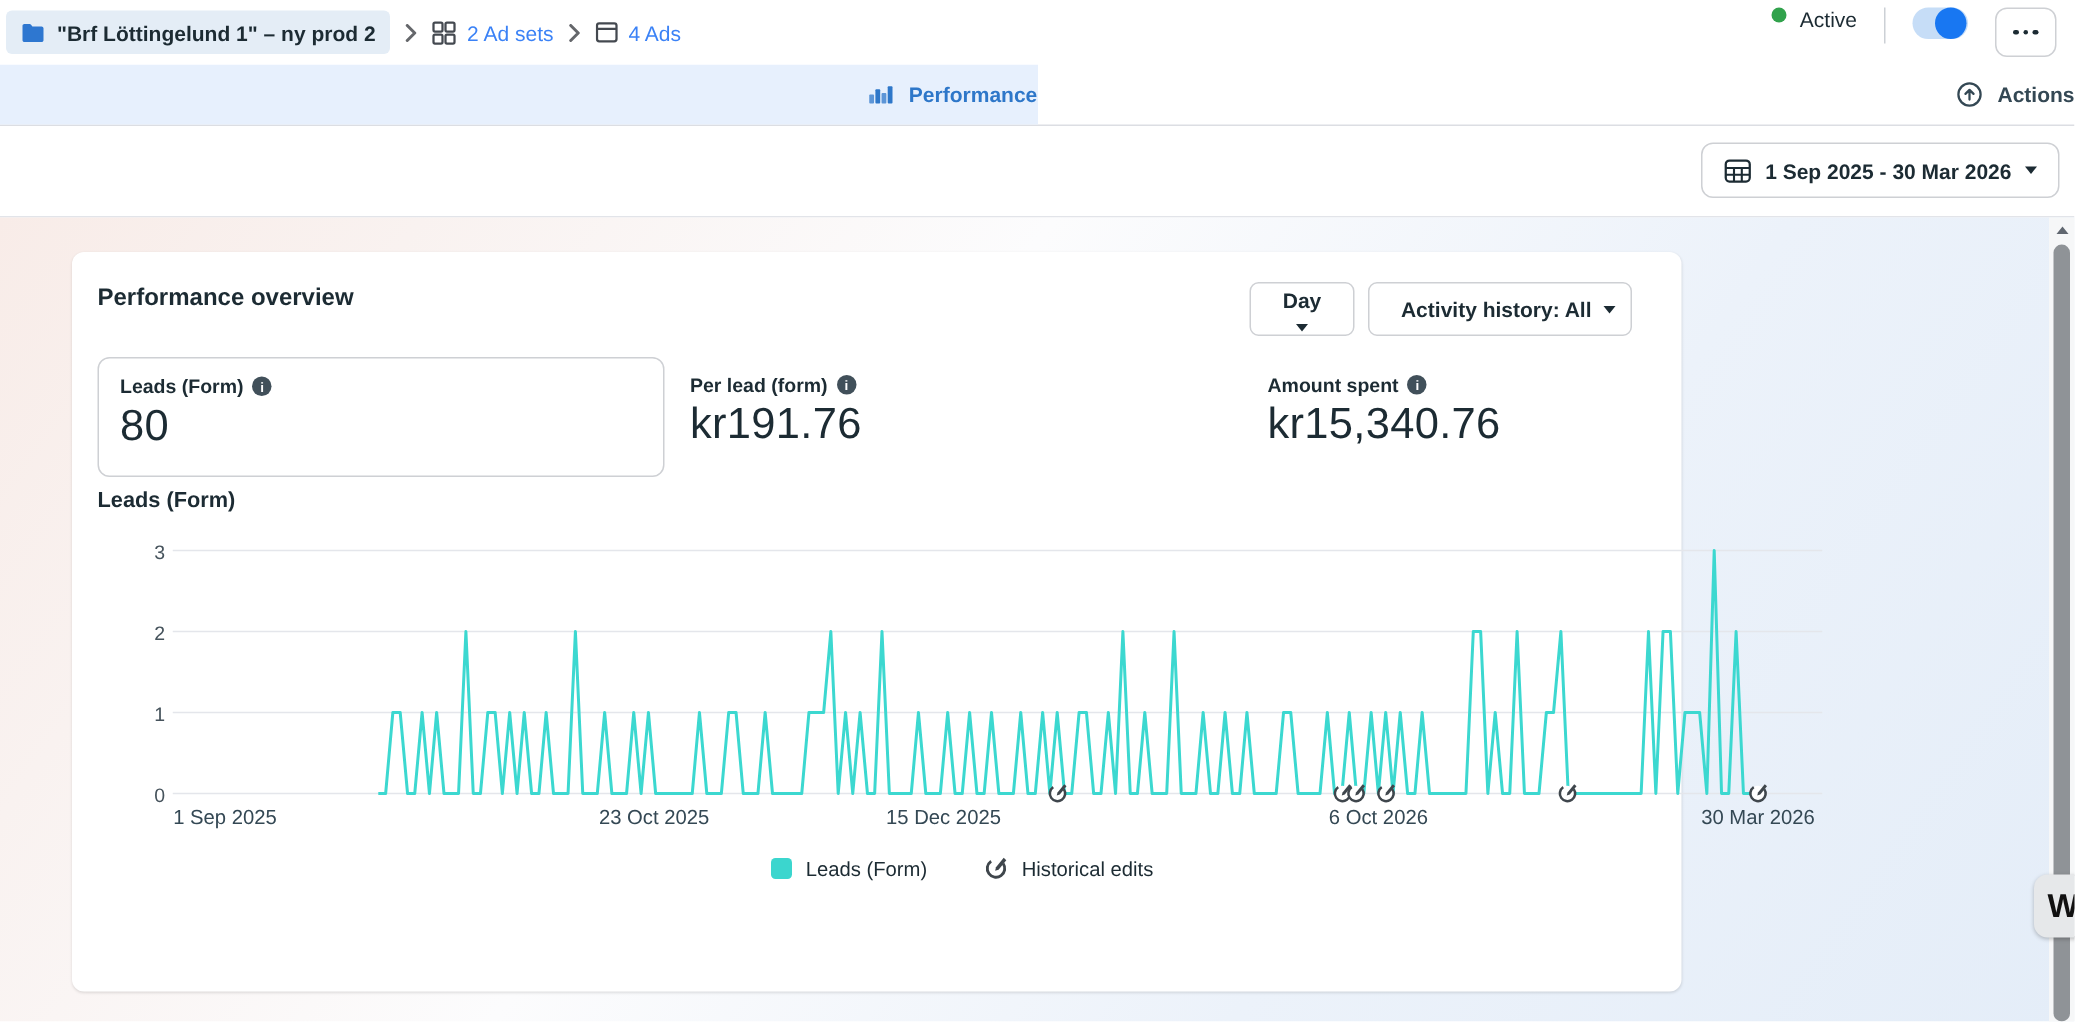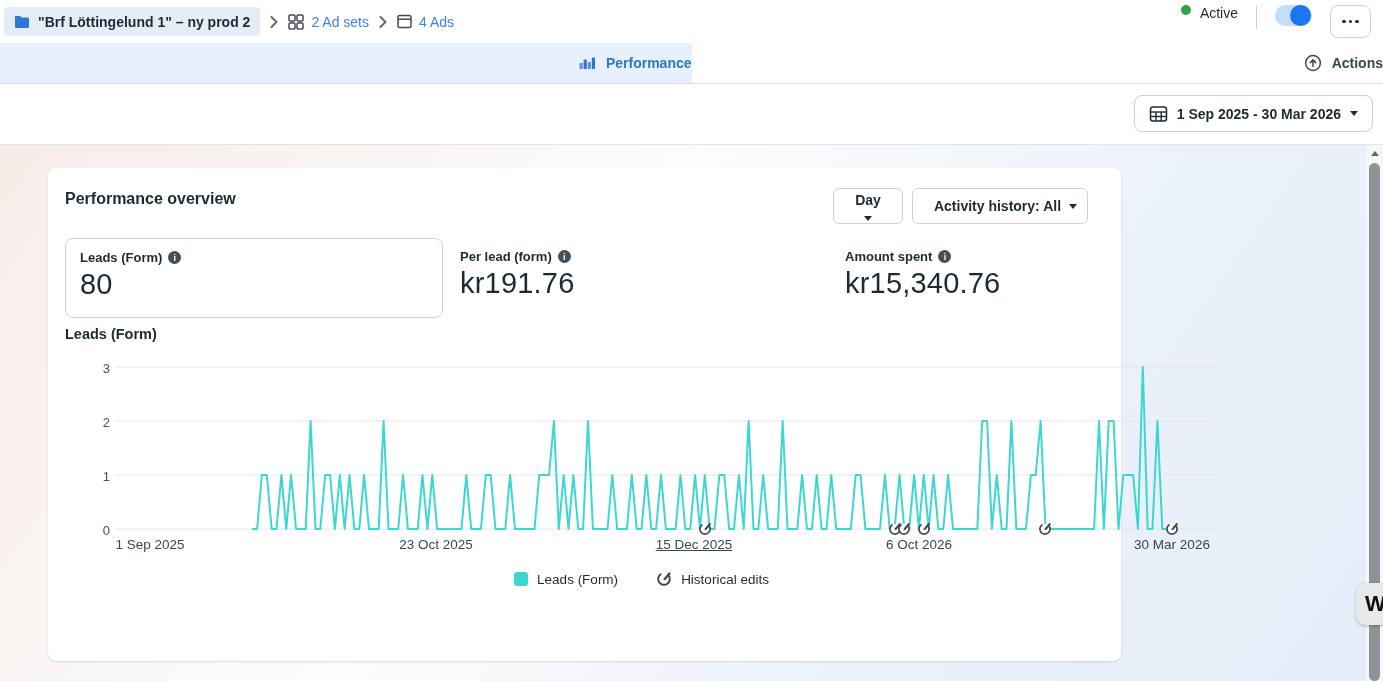"15 Dec 2025" span.xlab { left: 646px -> 581px; text-decoration: underline -> none }
